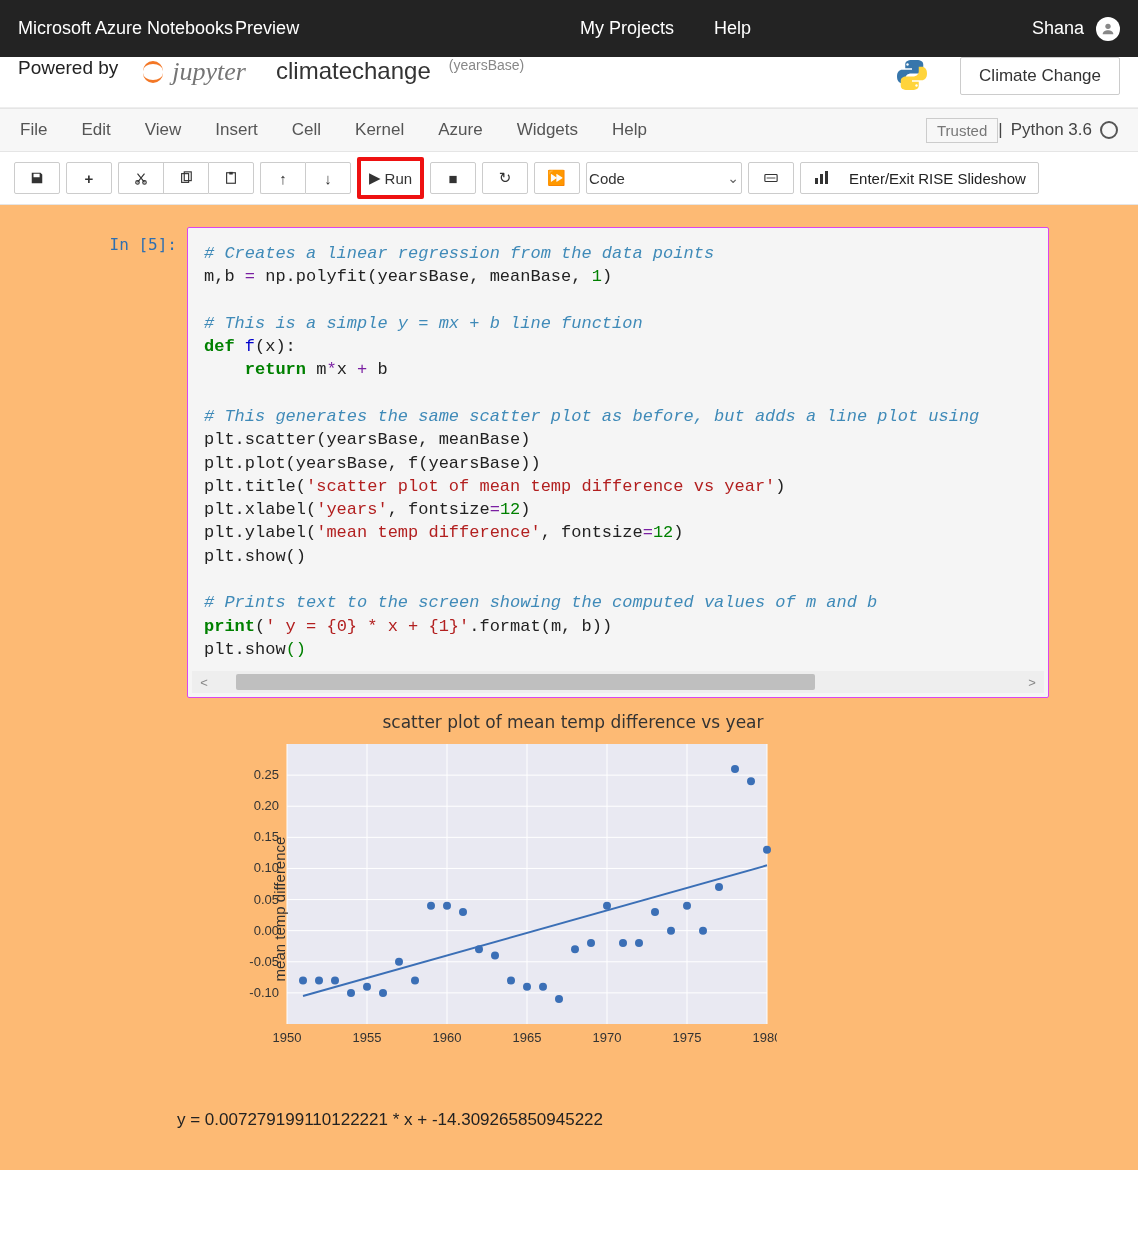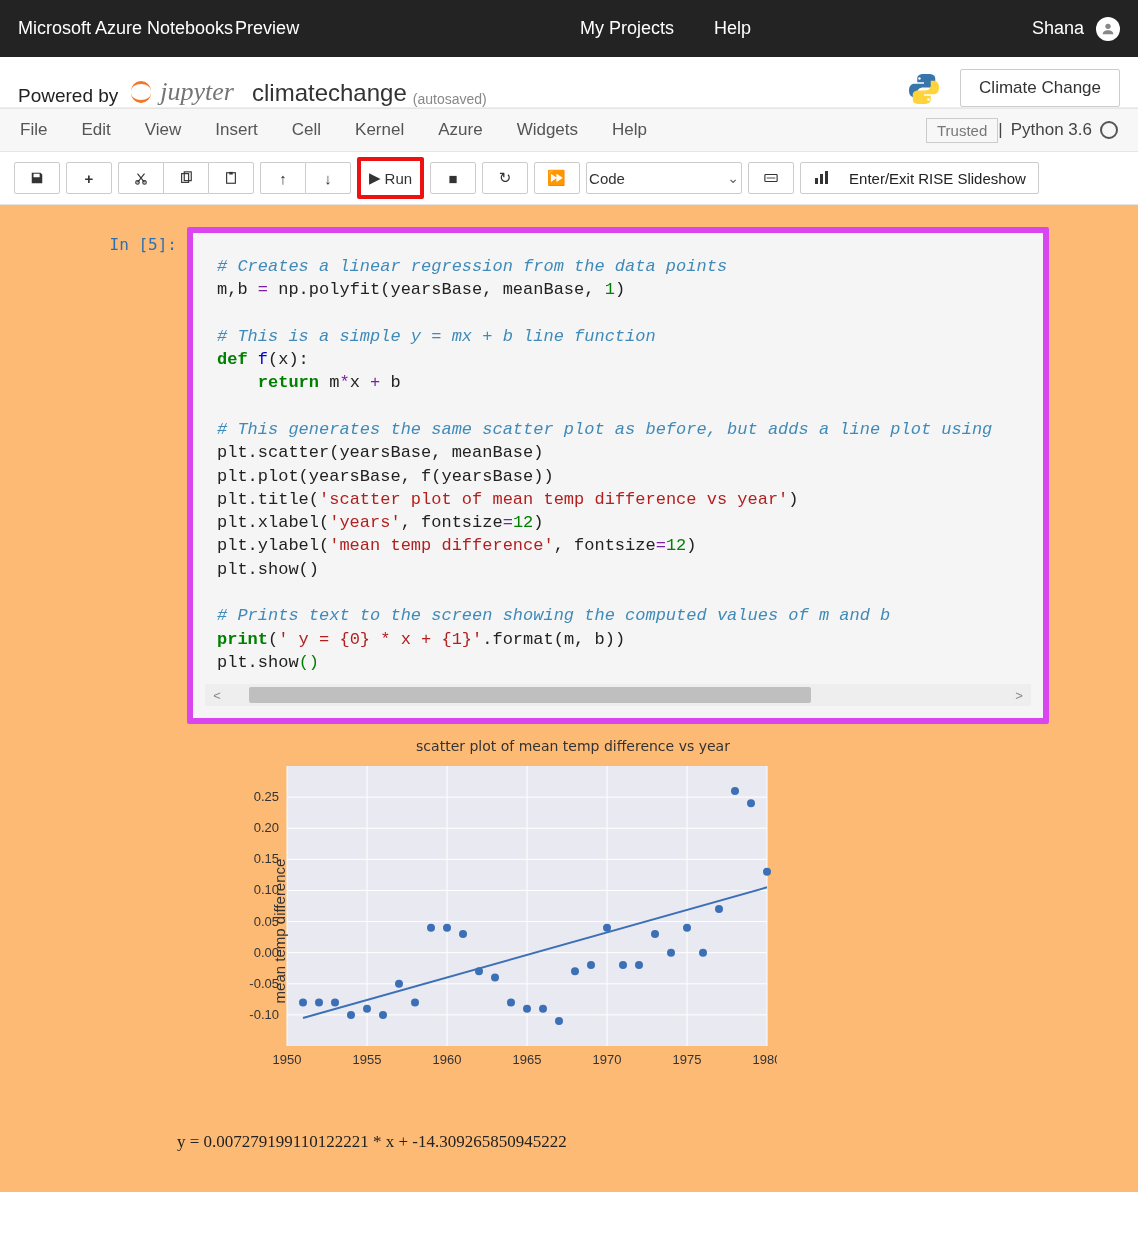"Powered by" .powered { align-items: flex-end -> flex-start; gap: none -> 12px }
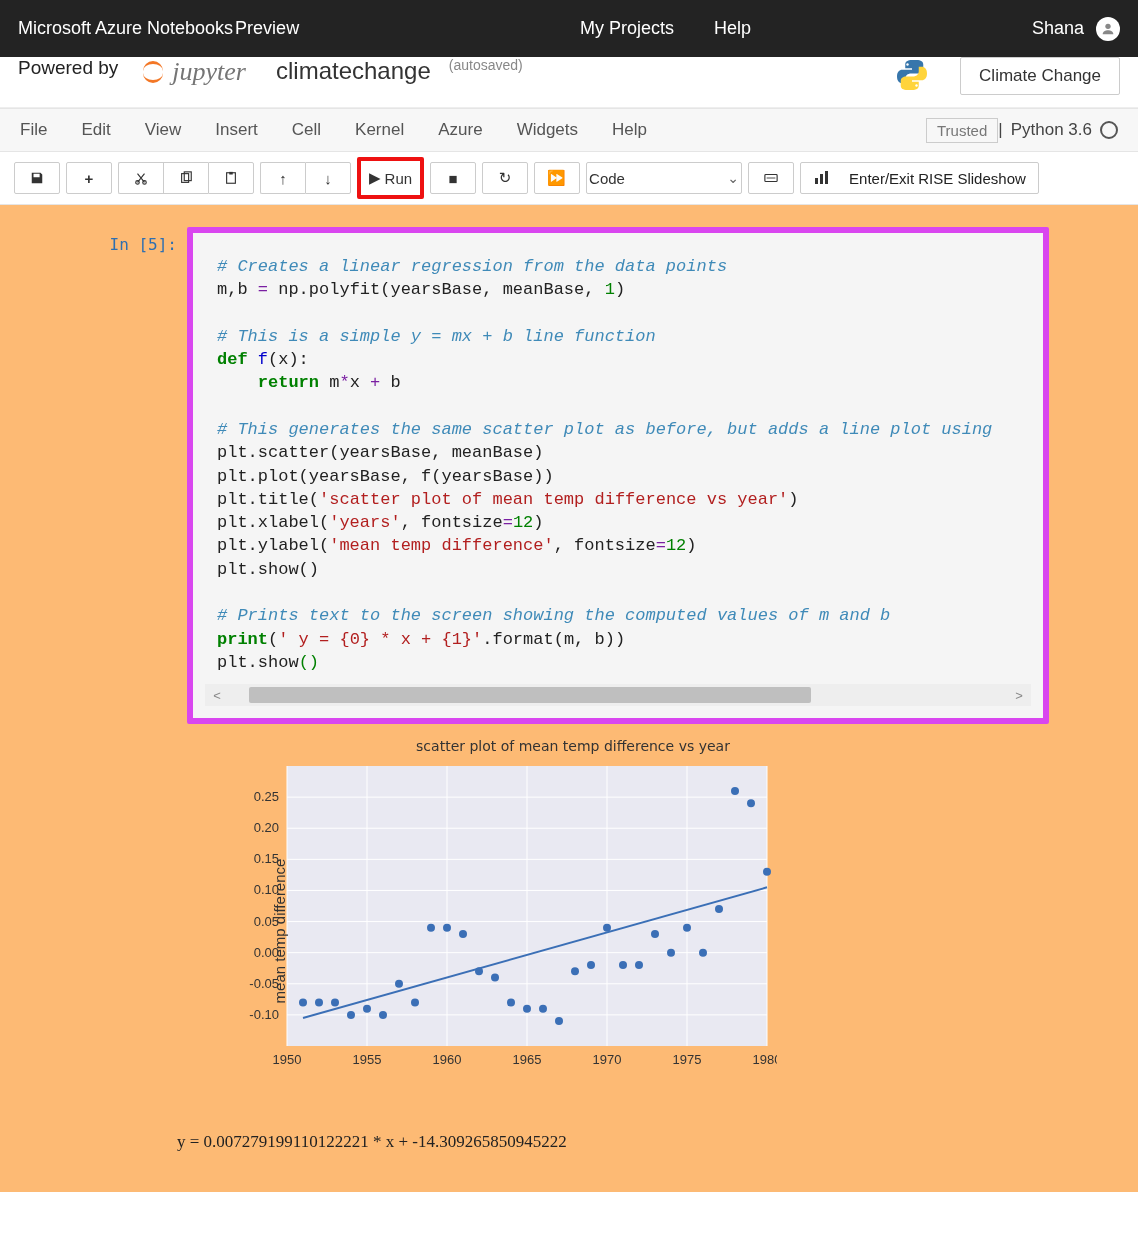"(autosaved)" span.autosaved { text: autosaved -> yearsBase }
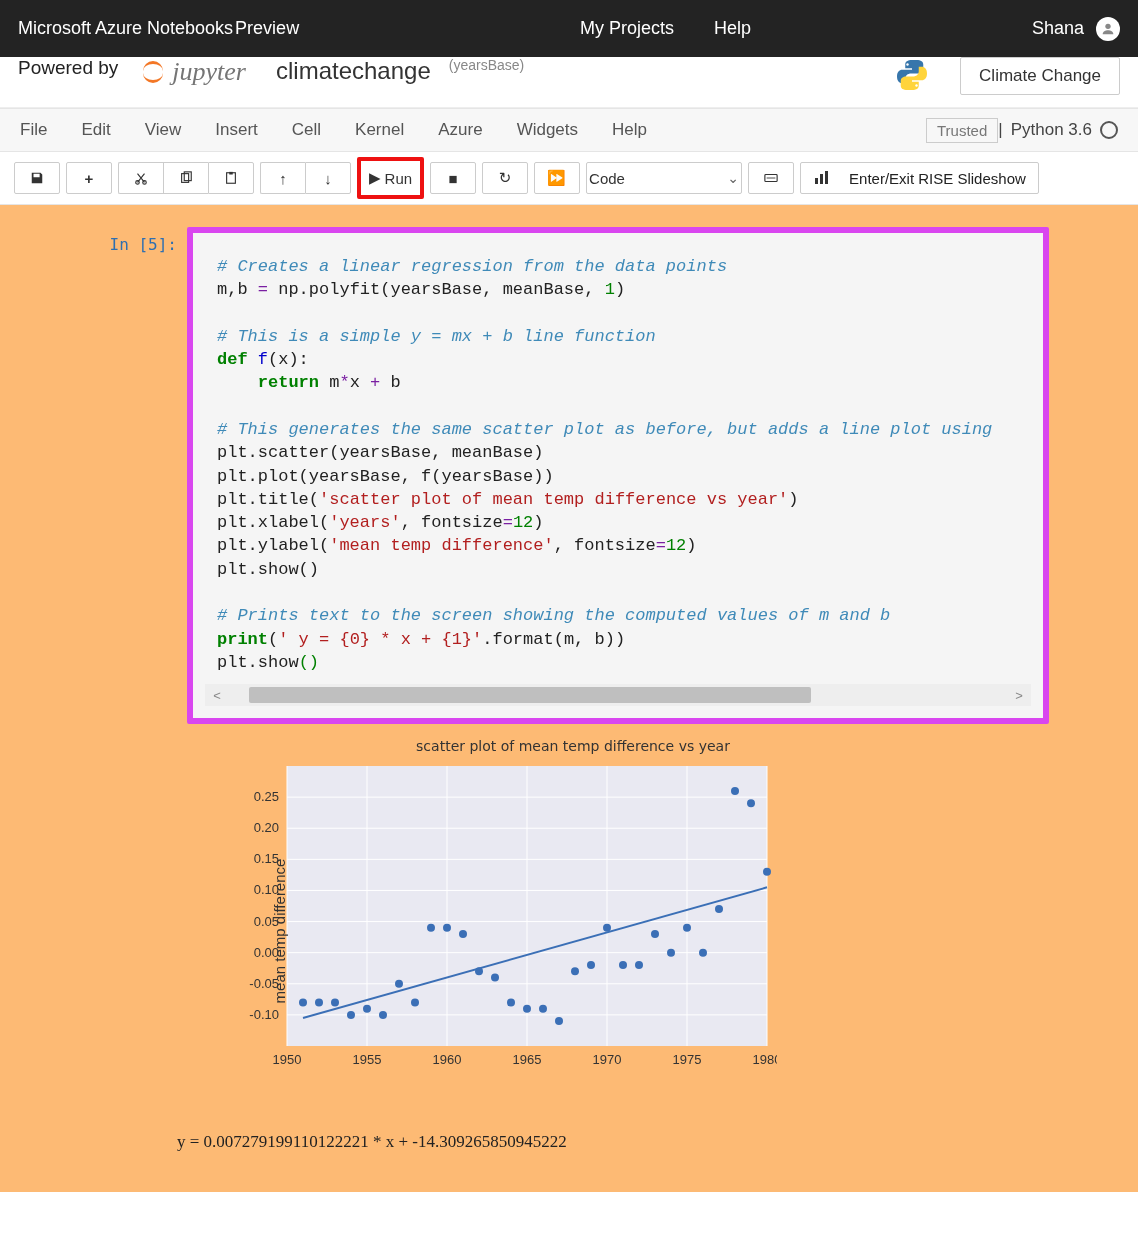"# Creates a linear regression" .codebox { border: 6px solid #d946ef -> 1px solid #d946ef; padding: 12px -> 4px }
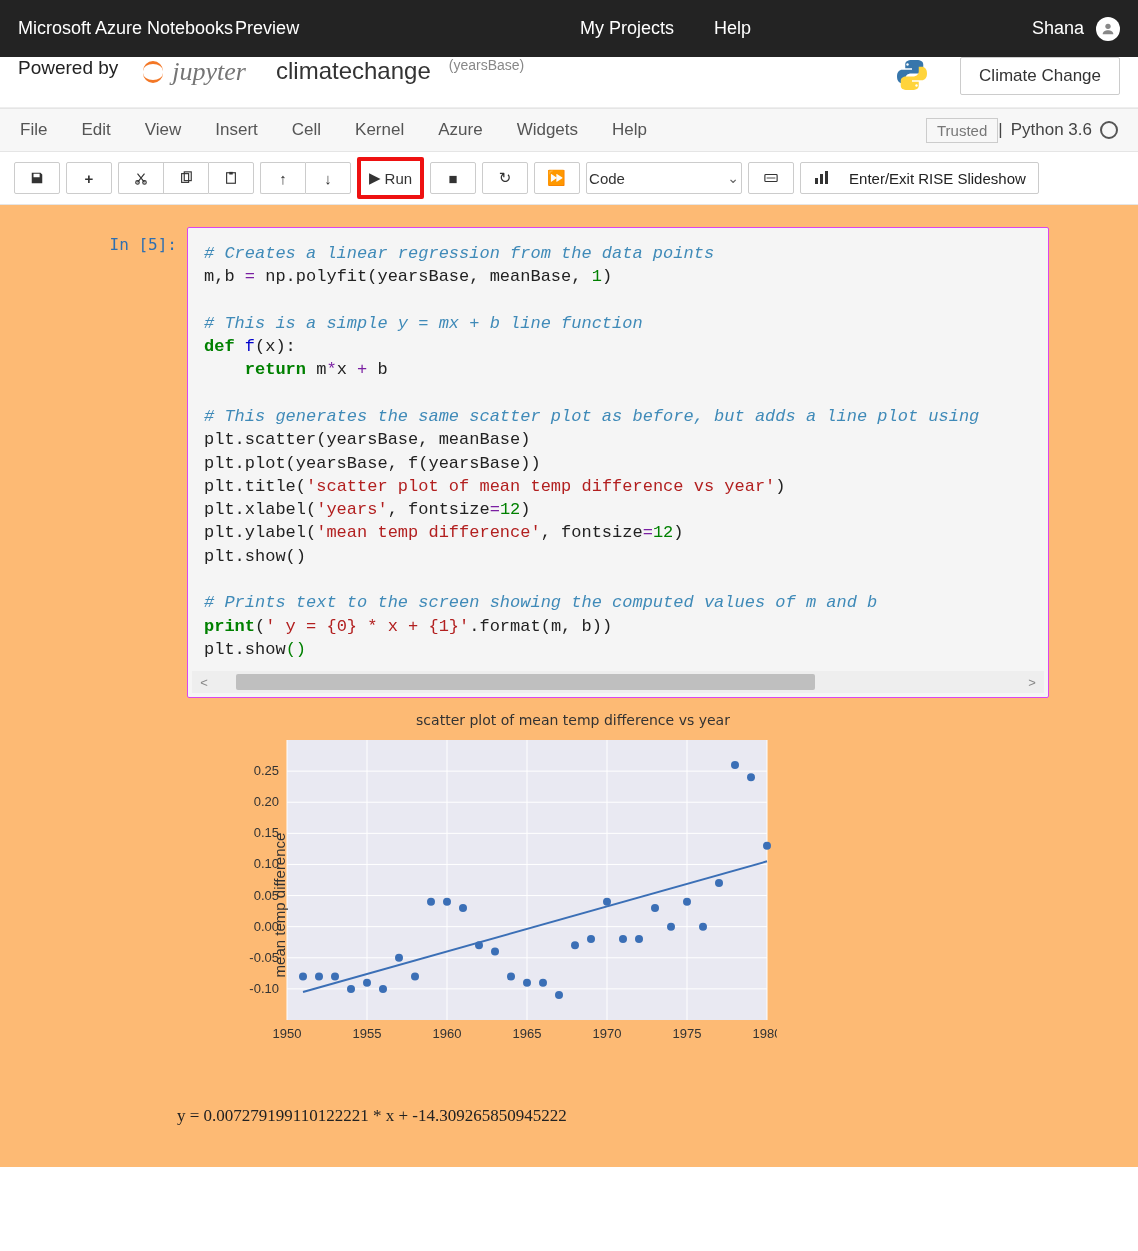"scatter plot of mean temp" .chart-title { font-size: 14px -> 17px }
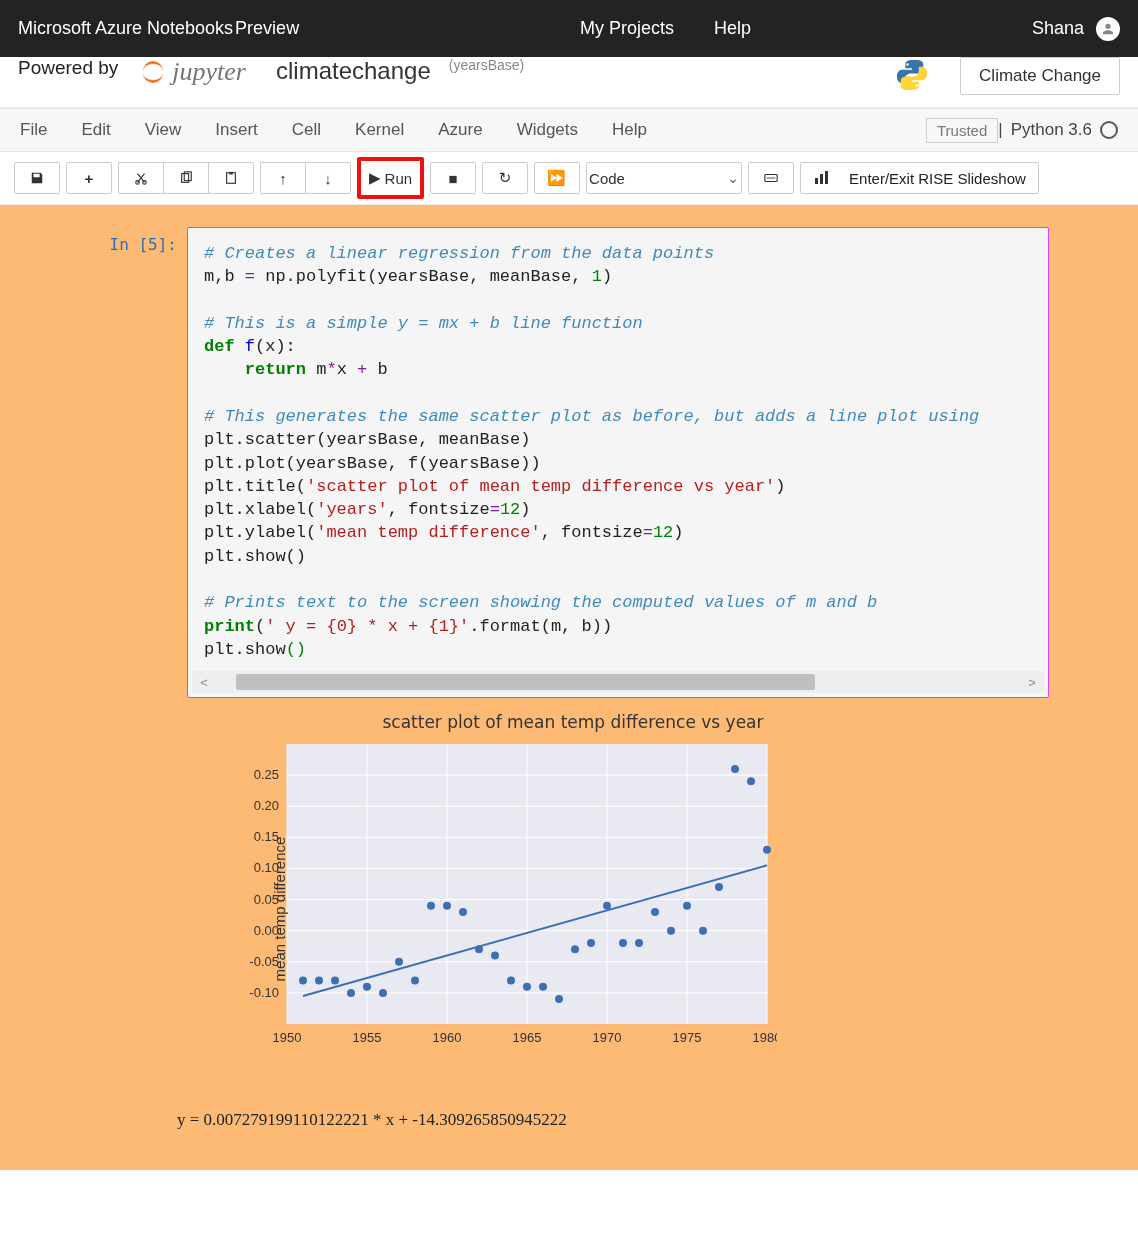"y = 0.007279199110122221 * x" .printout { font-family: Liberation Serif, serif -> Liberation Sans, sans-serif }
